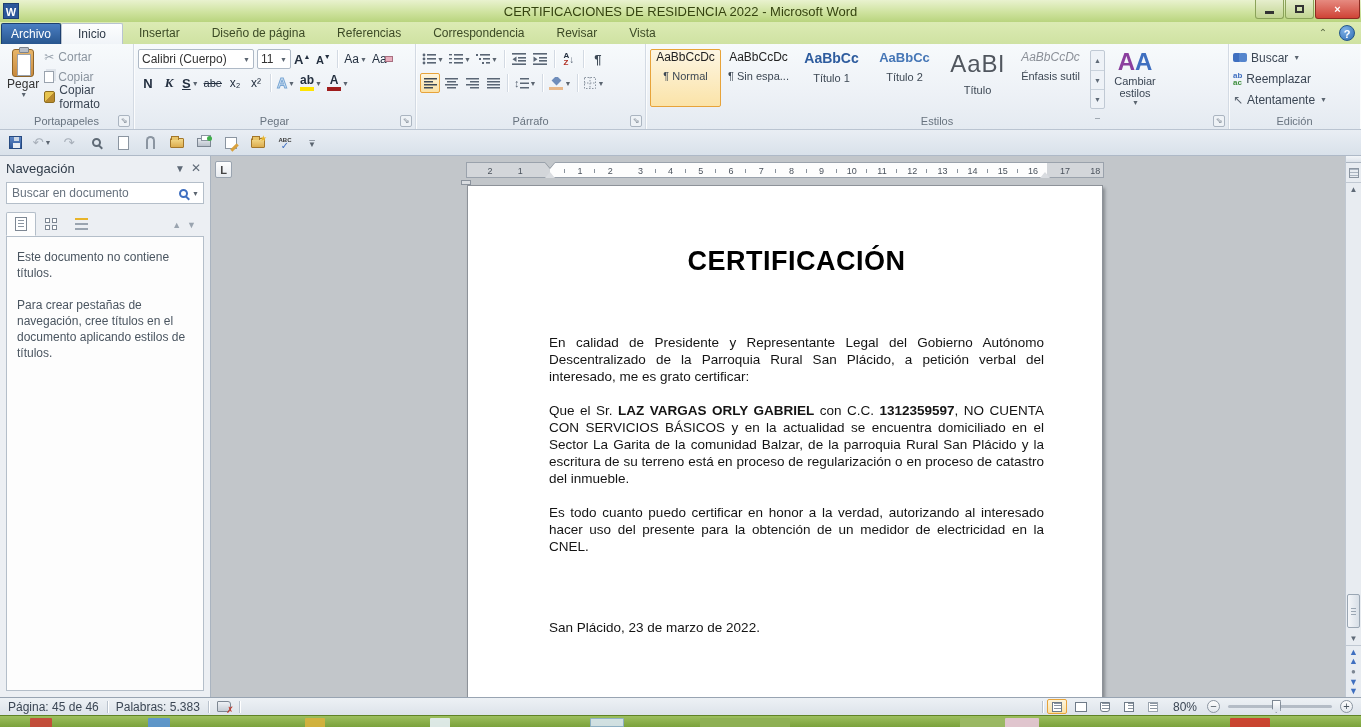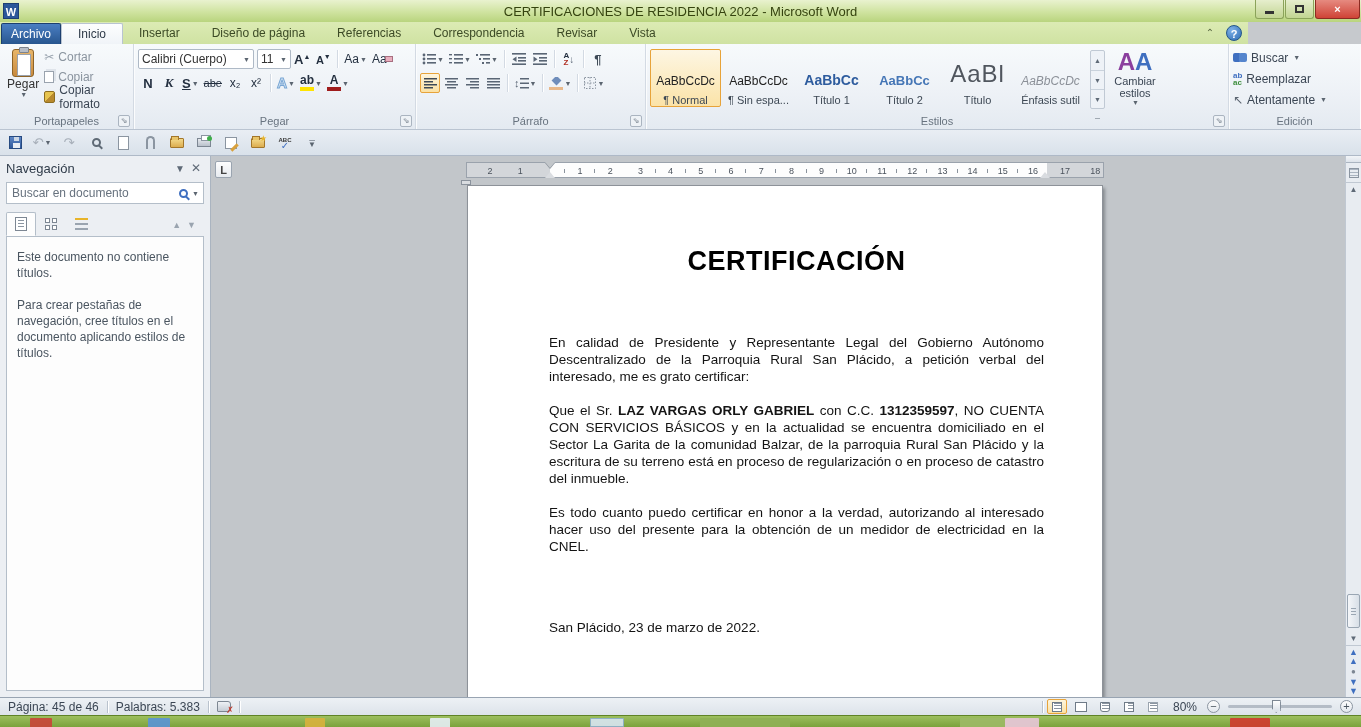"Archivo" .tabrow { width: 1248px -> 1361px }
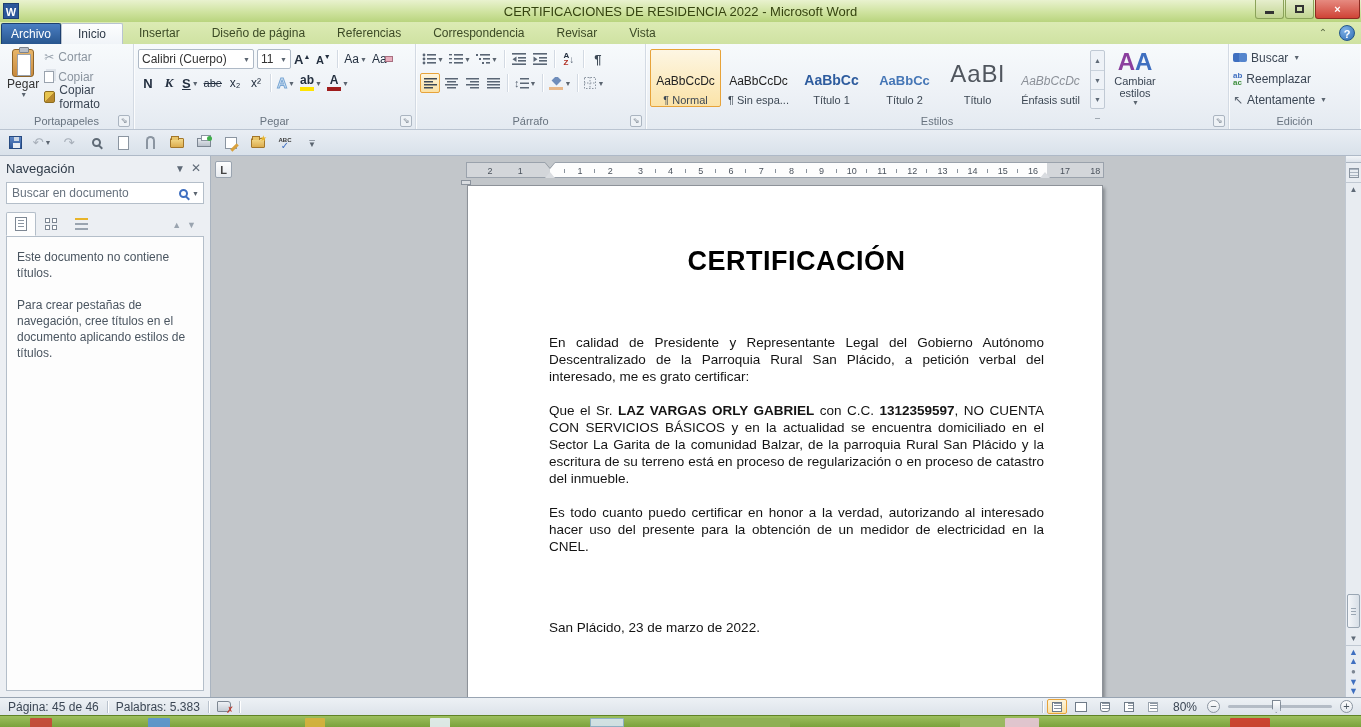"AaBbCcDc" .stitem { justify-content: flex-end -> flex-start }
